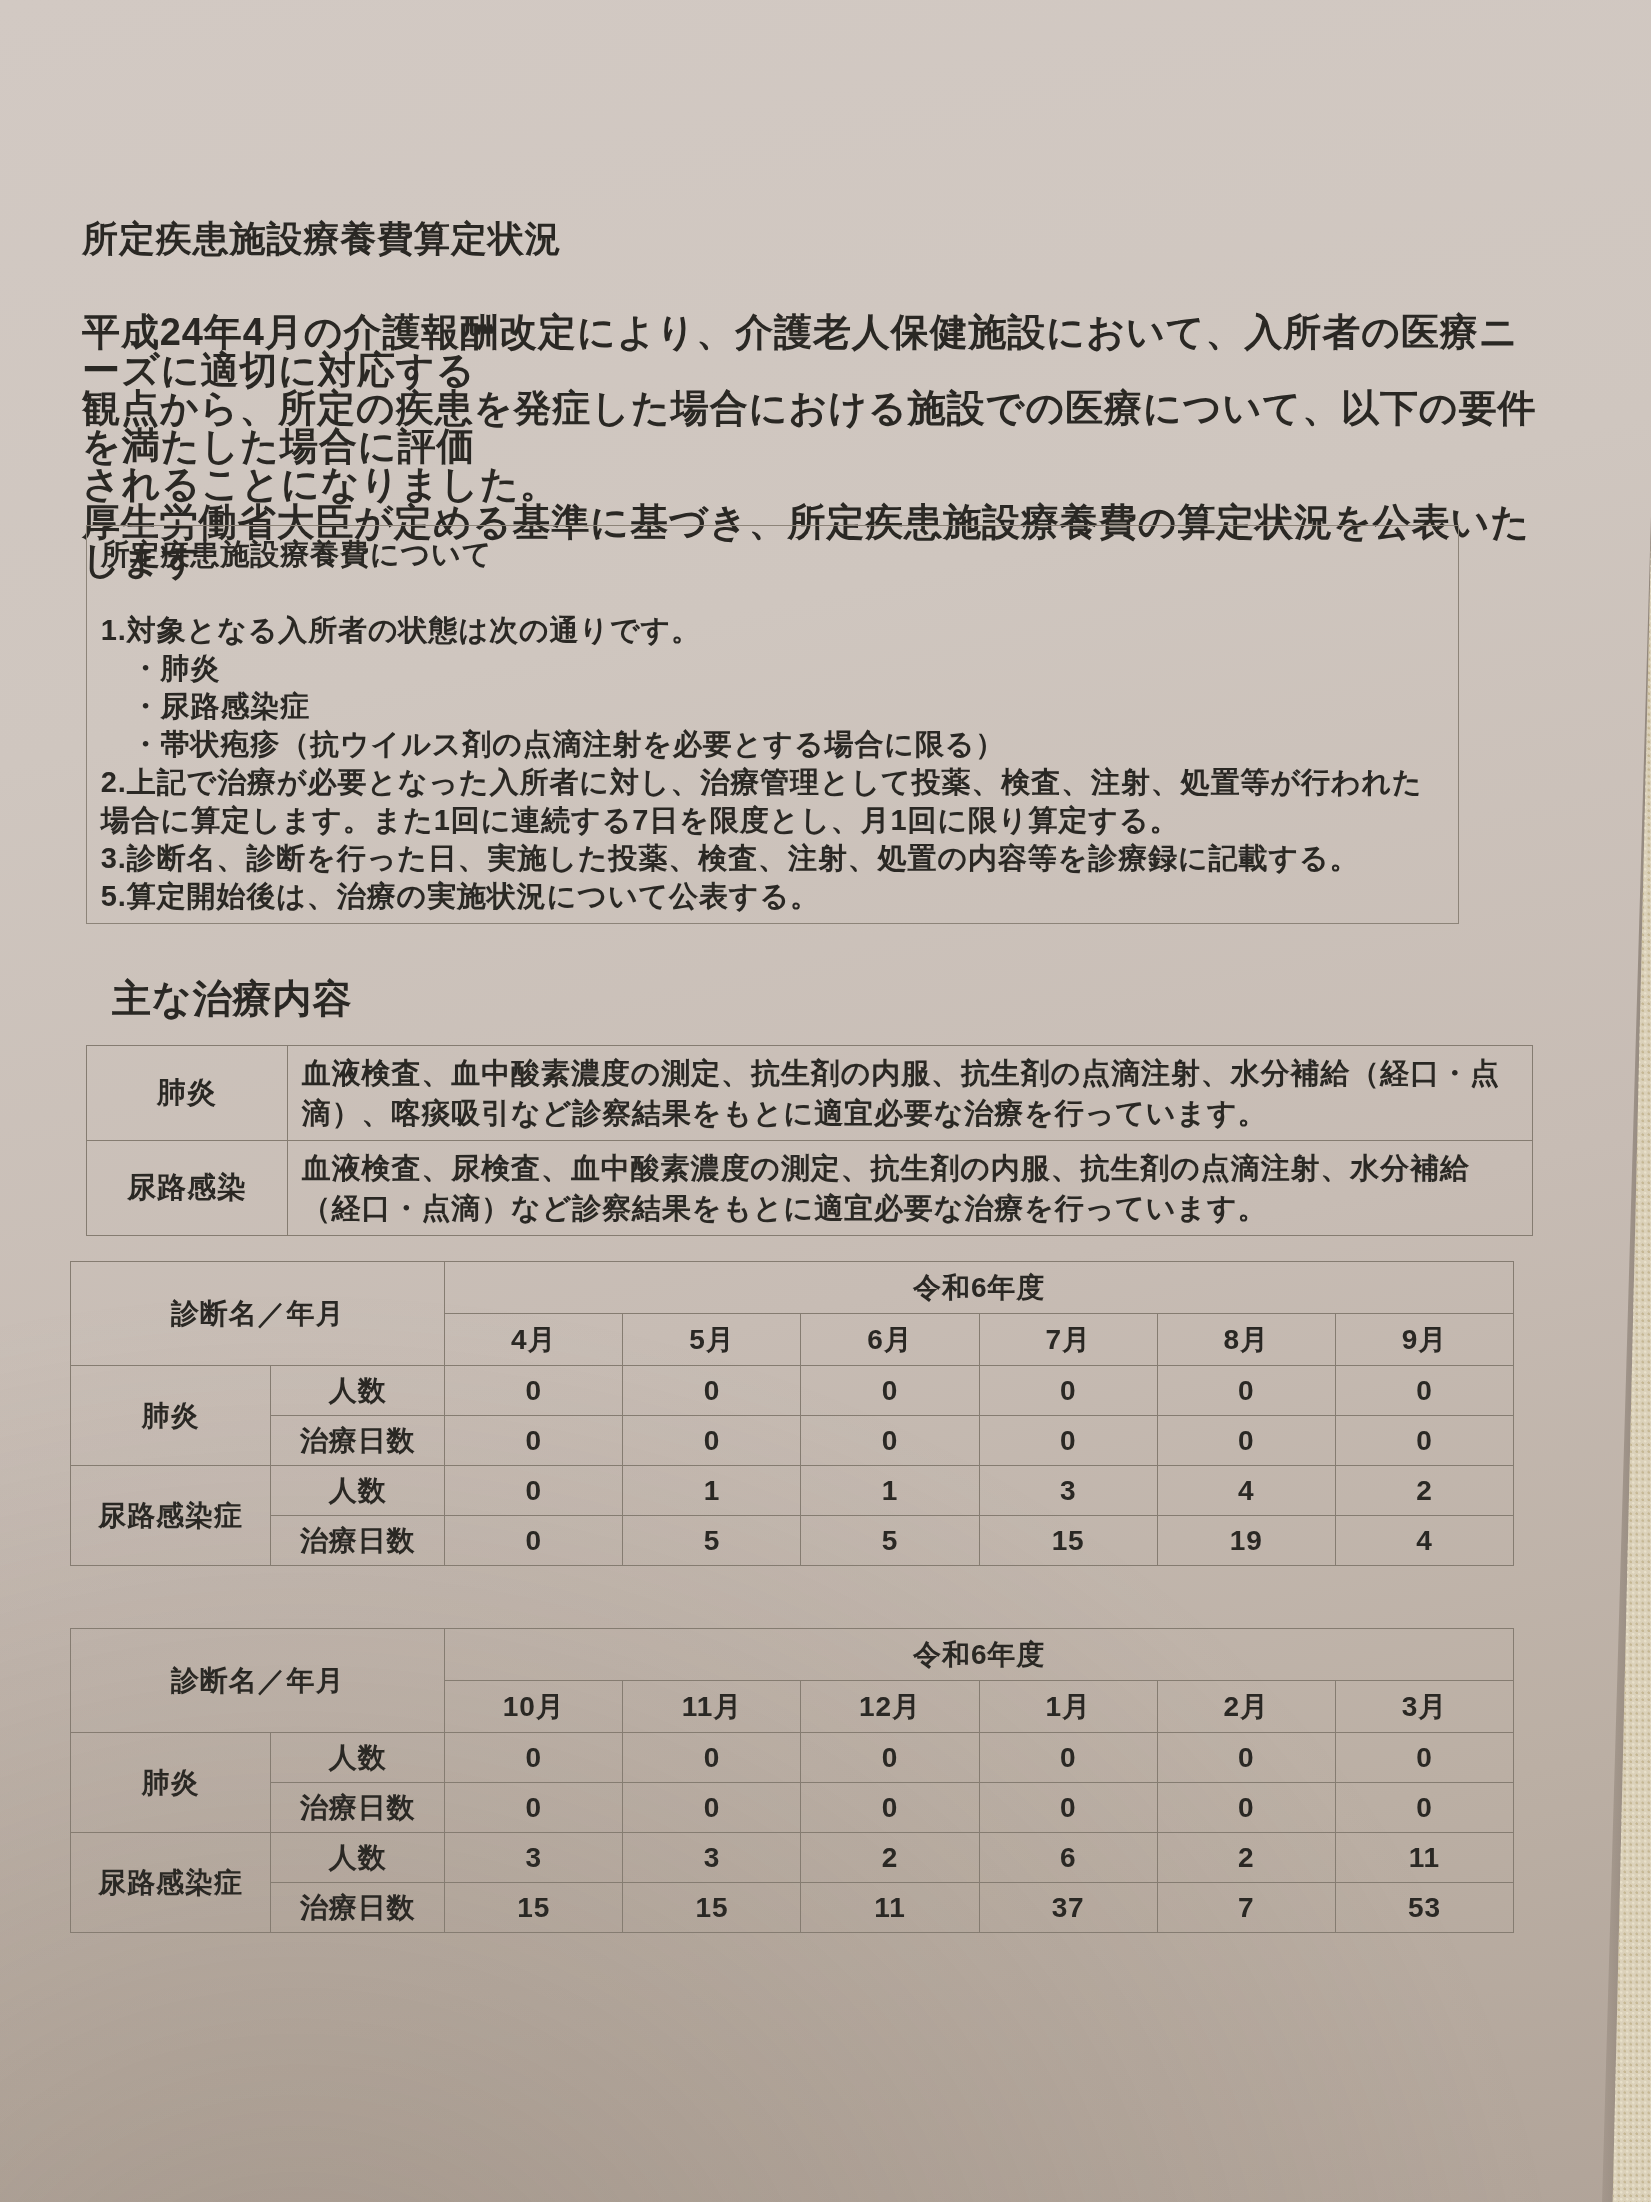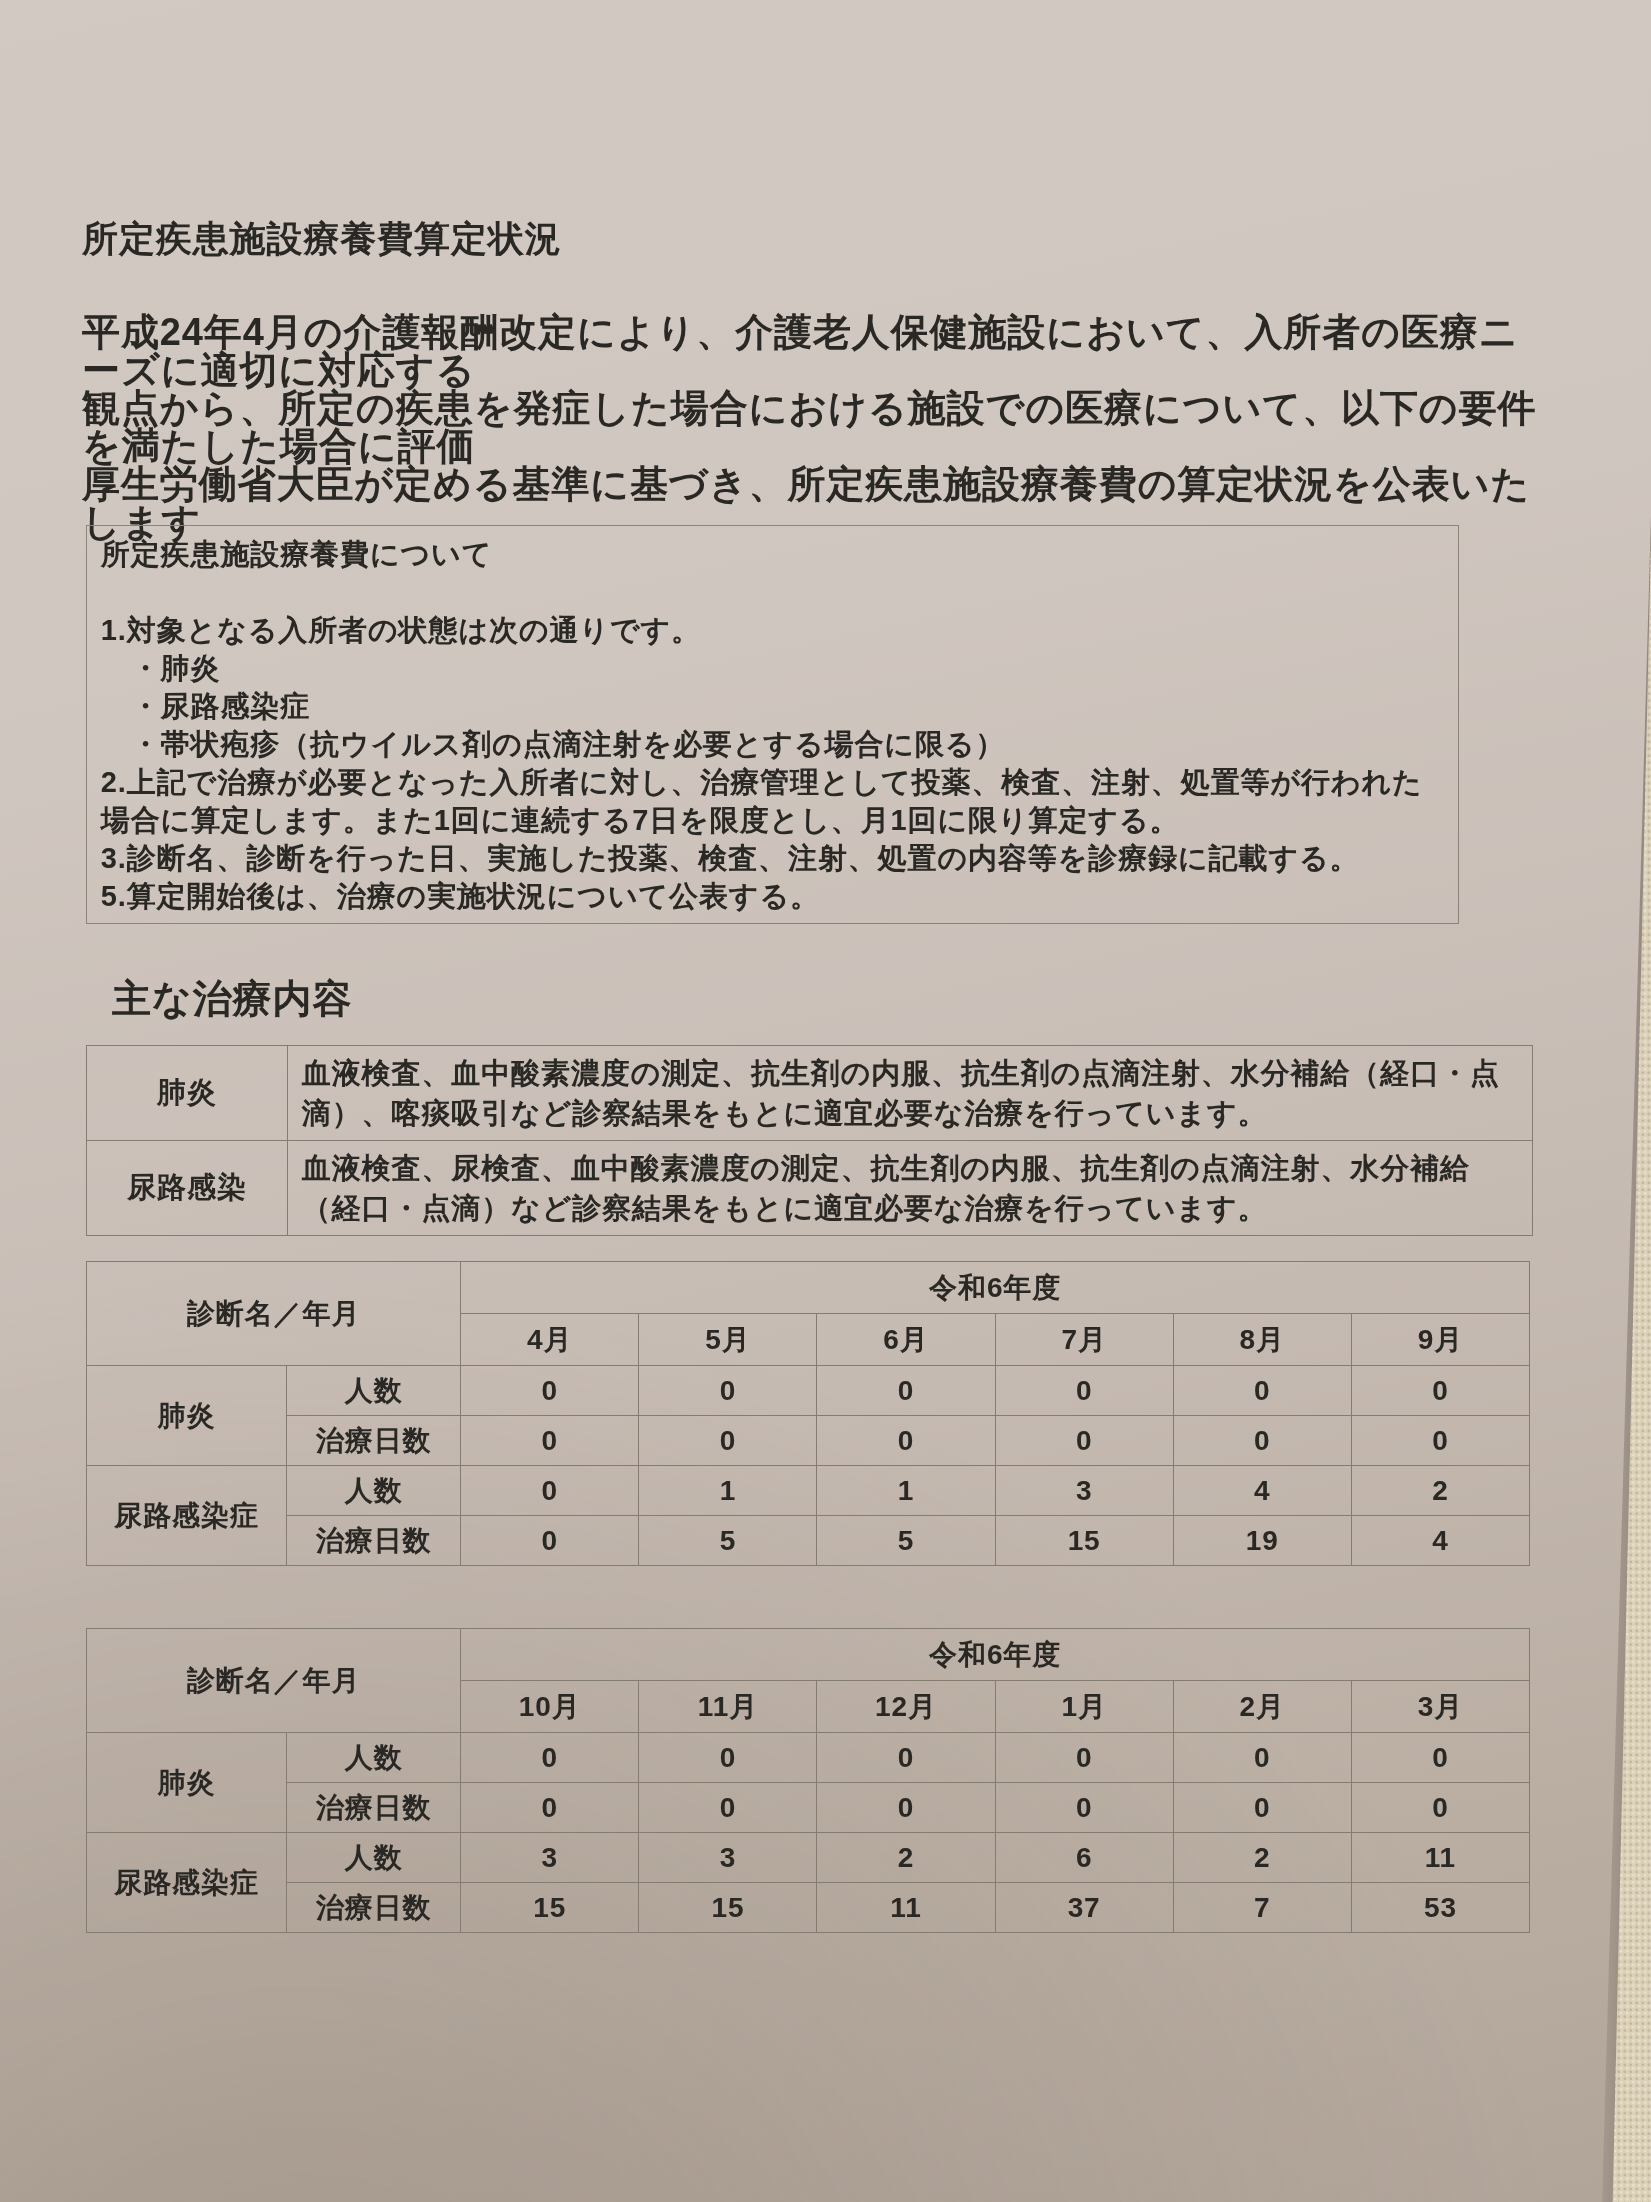"されることになりました。" div { html: none -> <div>されることになりました。</div> }
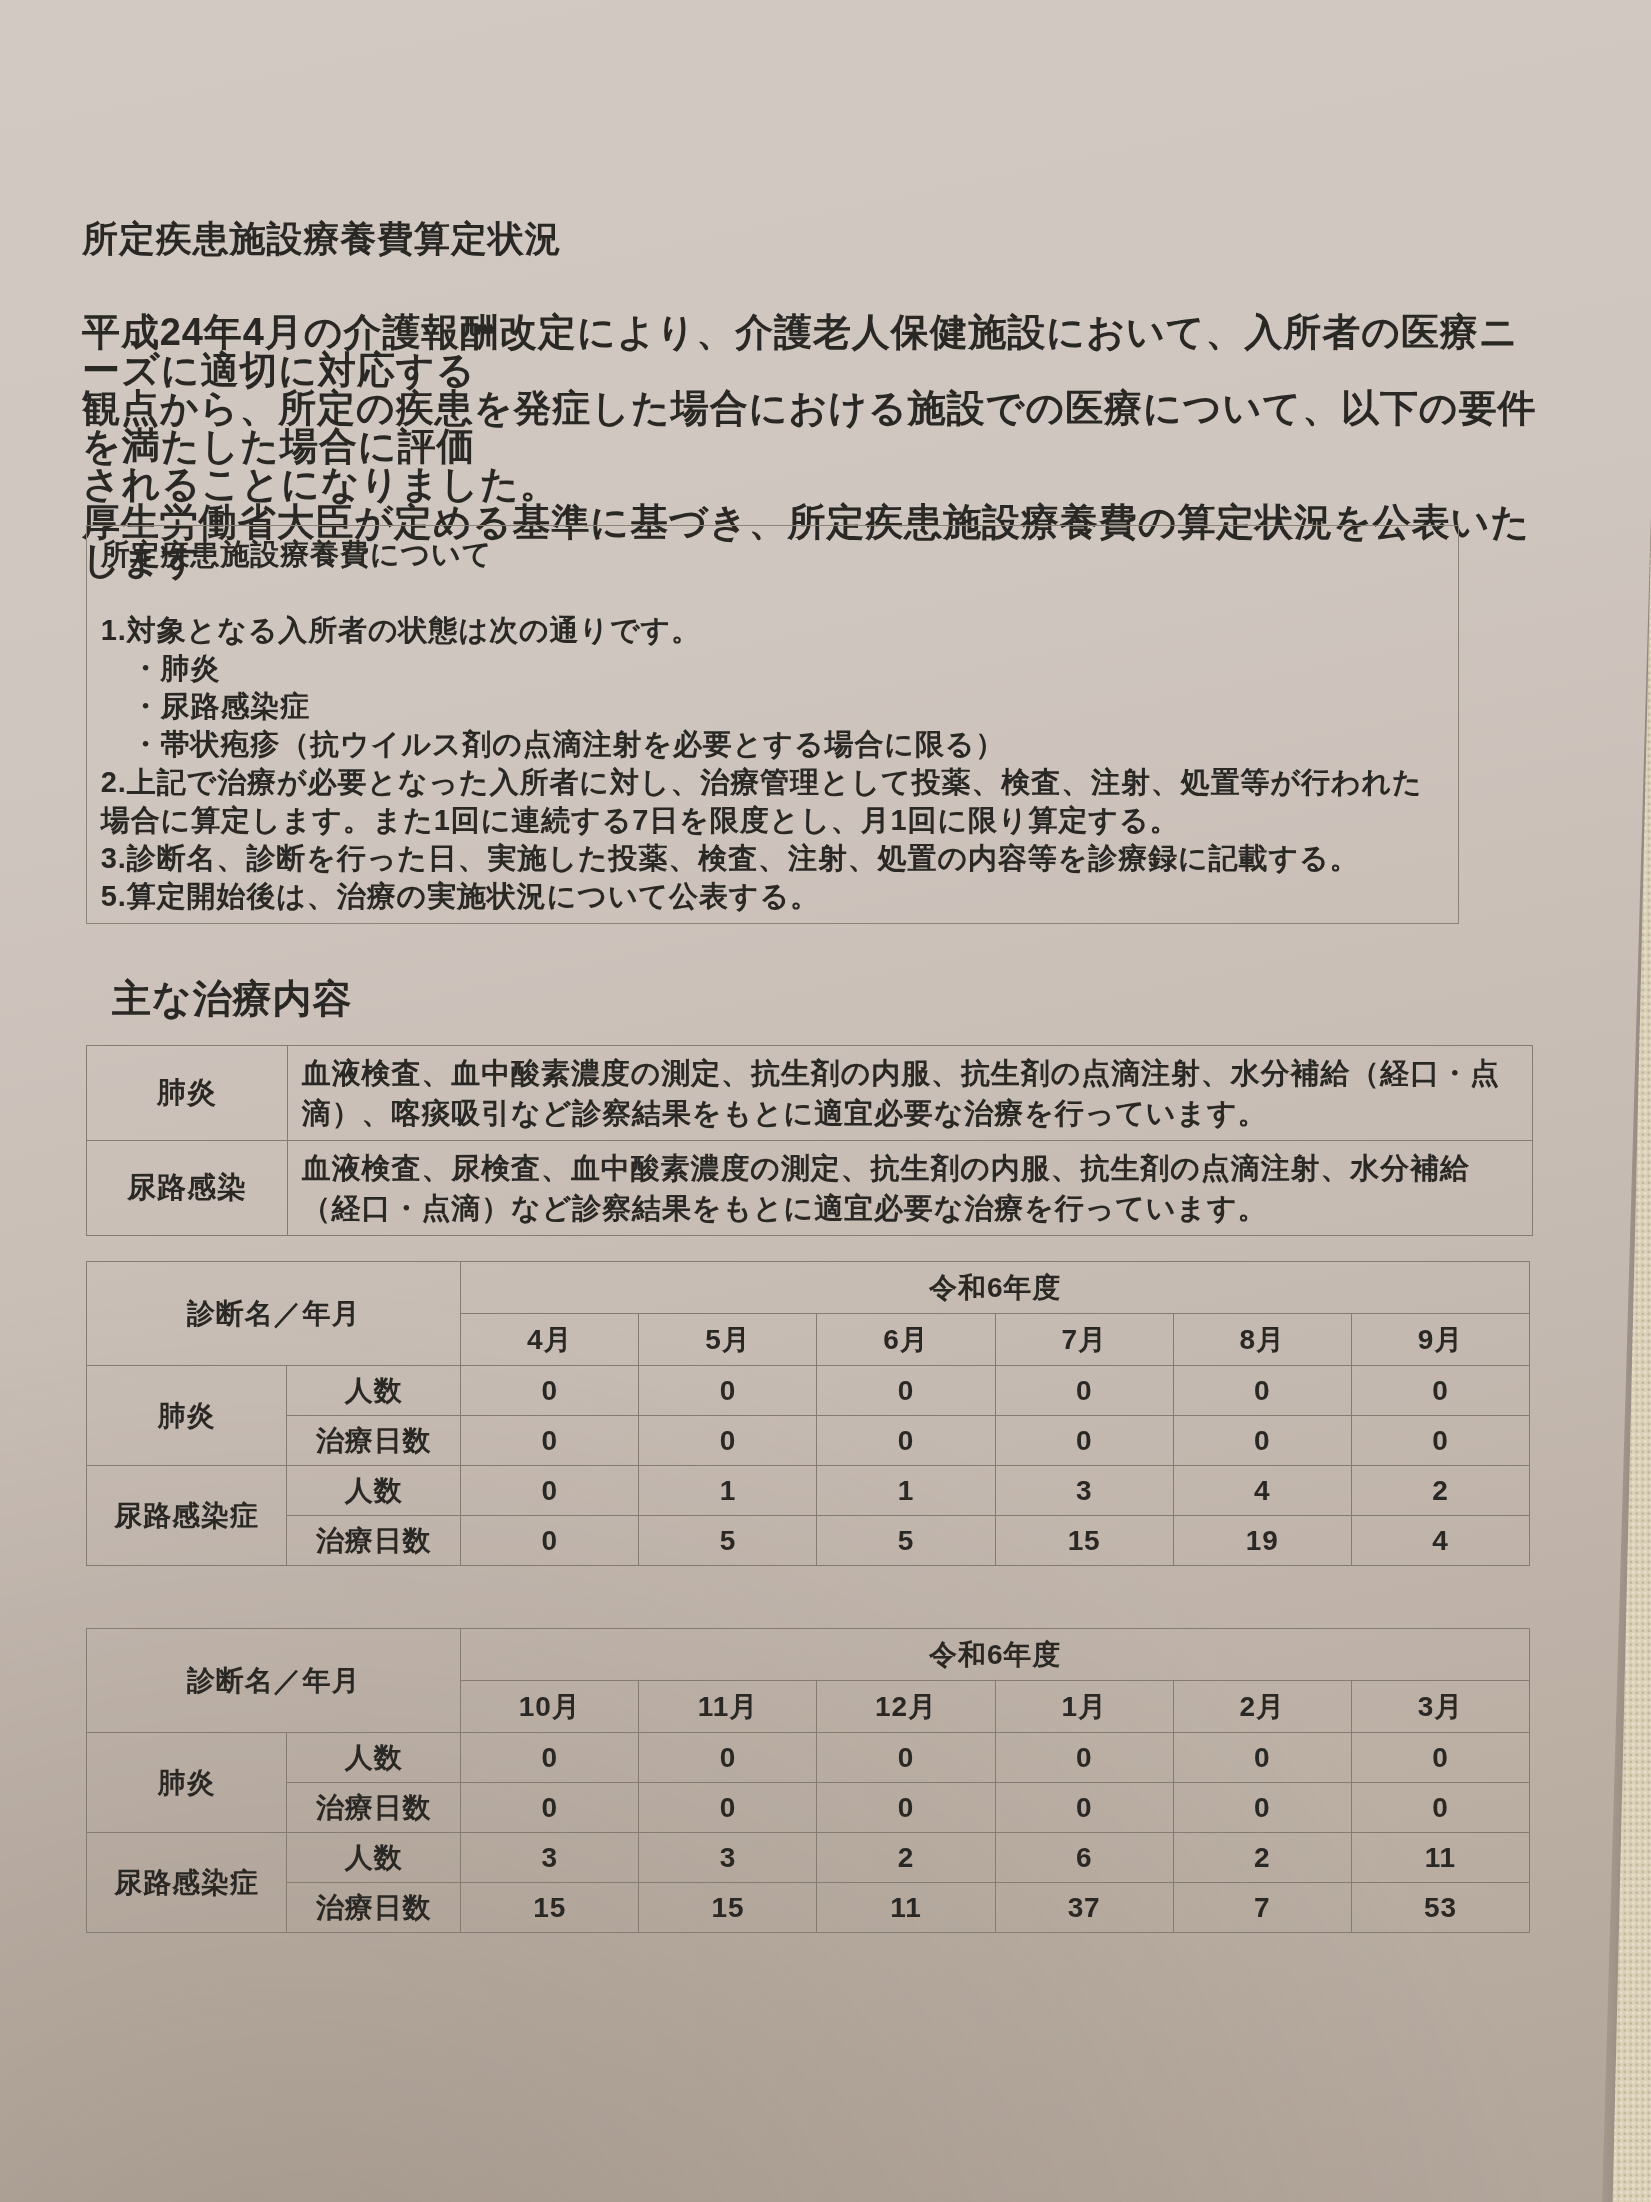"診断名／年月" .dtable { left: 86px -> 70px }
